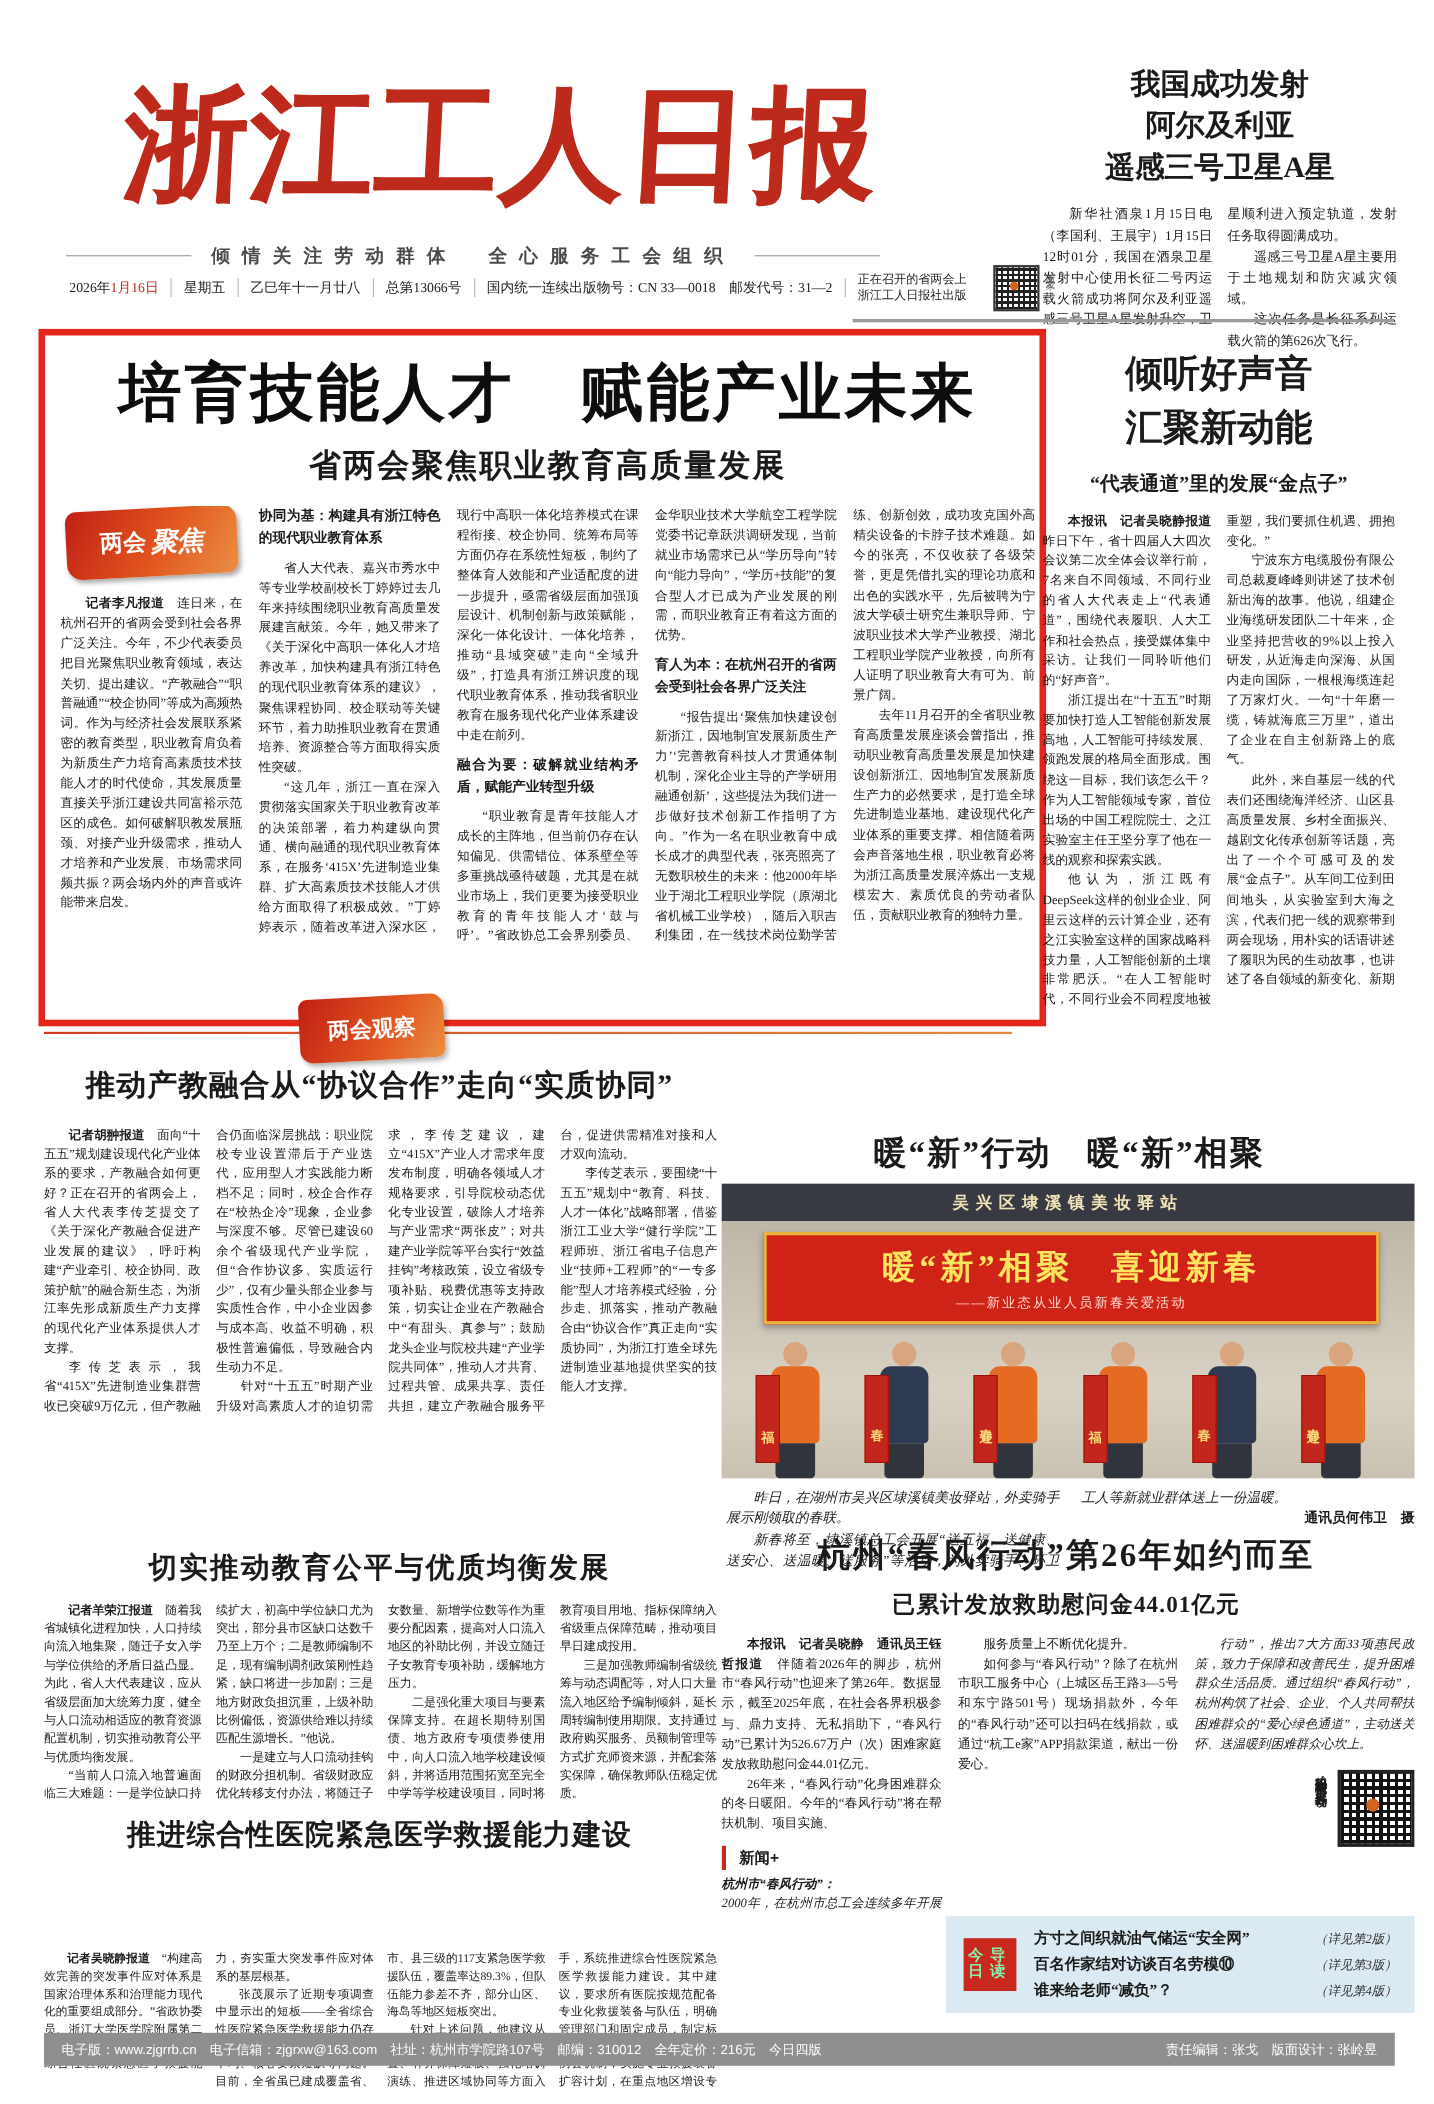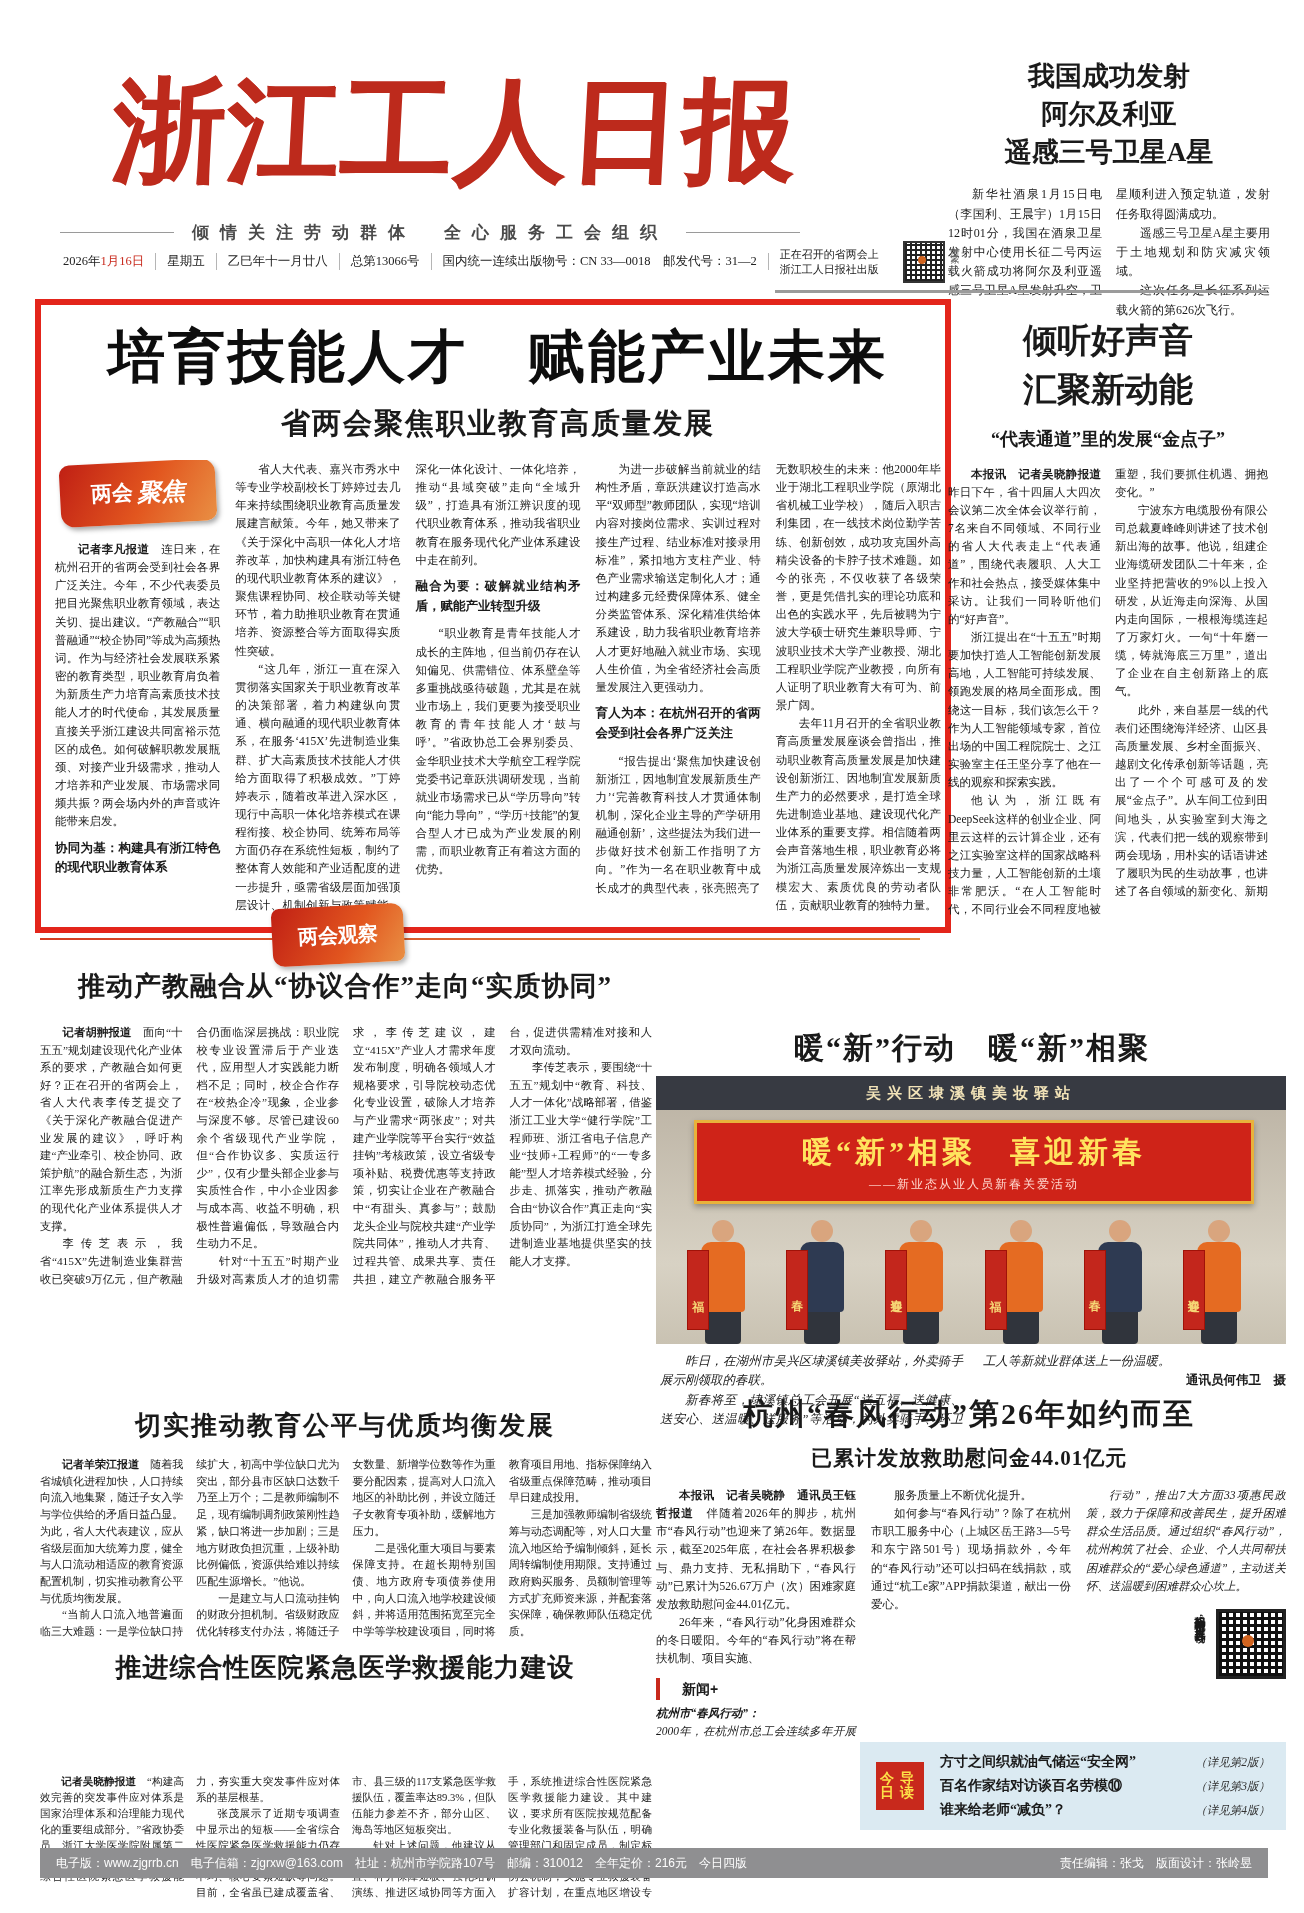"为进一步破解当前就业的结构性矛盾，章跃洪建议打造高水平“双师型”教师团队，实现“" p { html: <p>为进一步破解当前就业的结构性矛盾，章跃洪建议打造高水平“双师型”教师团队，实现“培训内容对接岗位需求、实训过程对接生产过程、结业标准对接录用标准”，紧扣地方支柱产业、特色产业需求输送定制化人才；通过构建多元经费保障体系、健全分类监管体系、深化精准供给体系建设，助力我省职业教育培养人才更好地融入就业市场、实现人生价值，为全省经济社会高质量发展注入更强动力。</p> -> none }
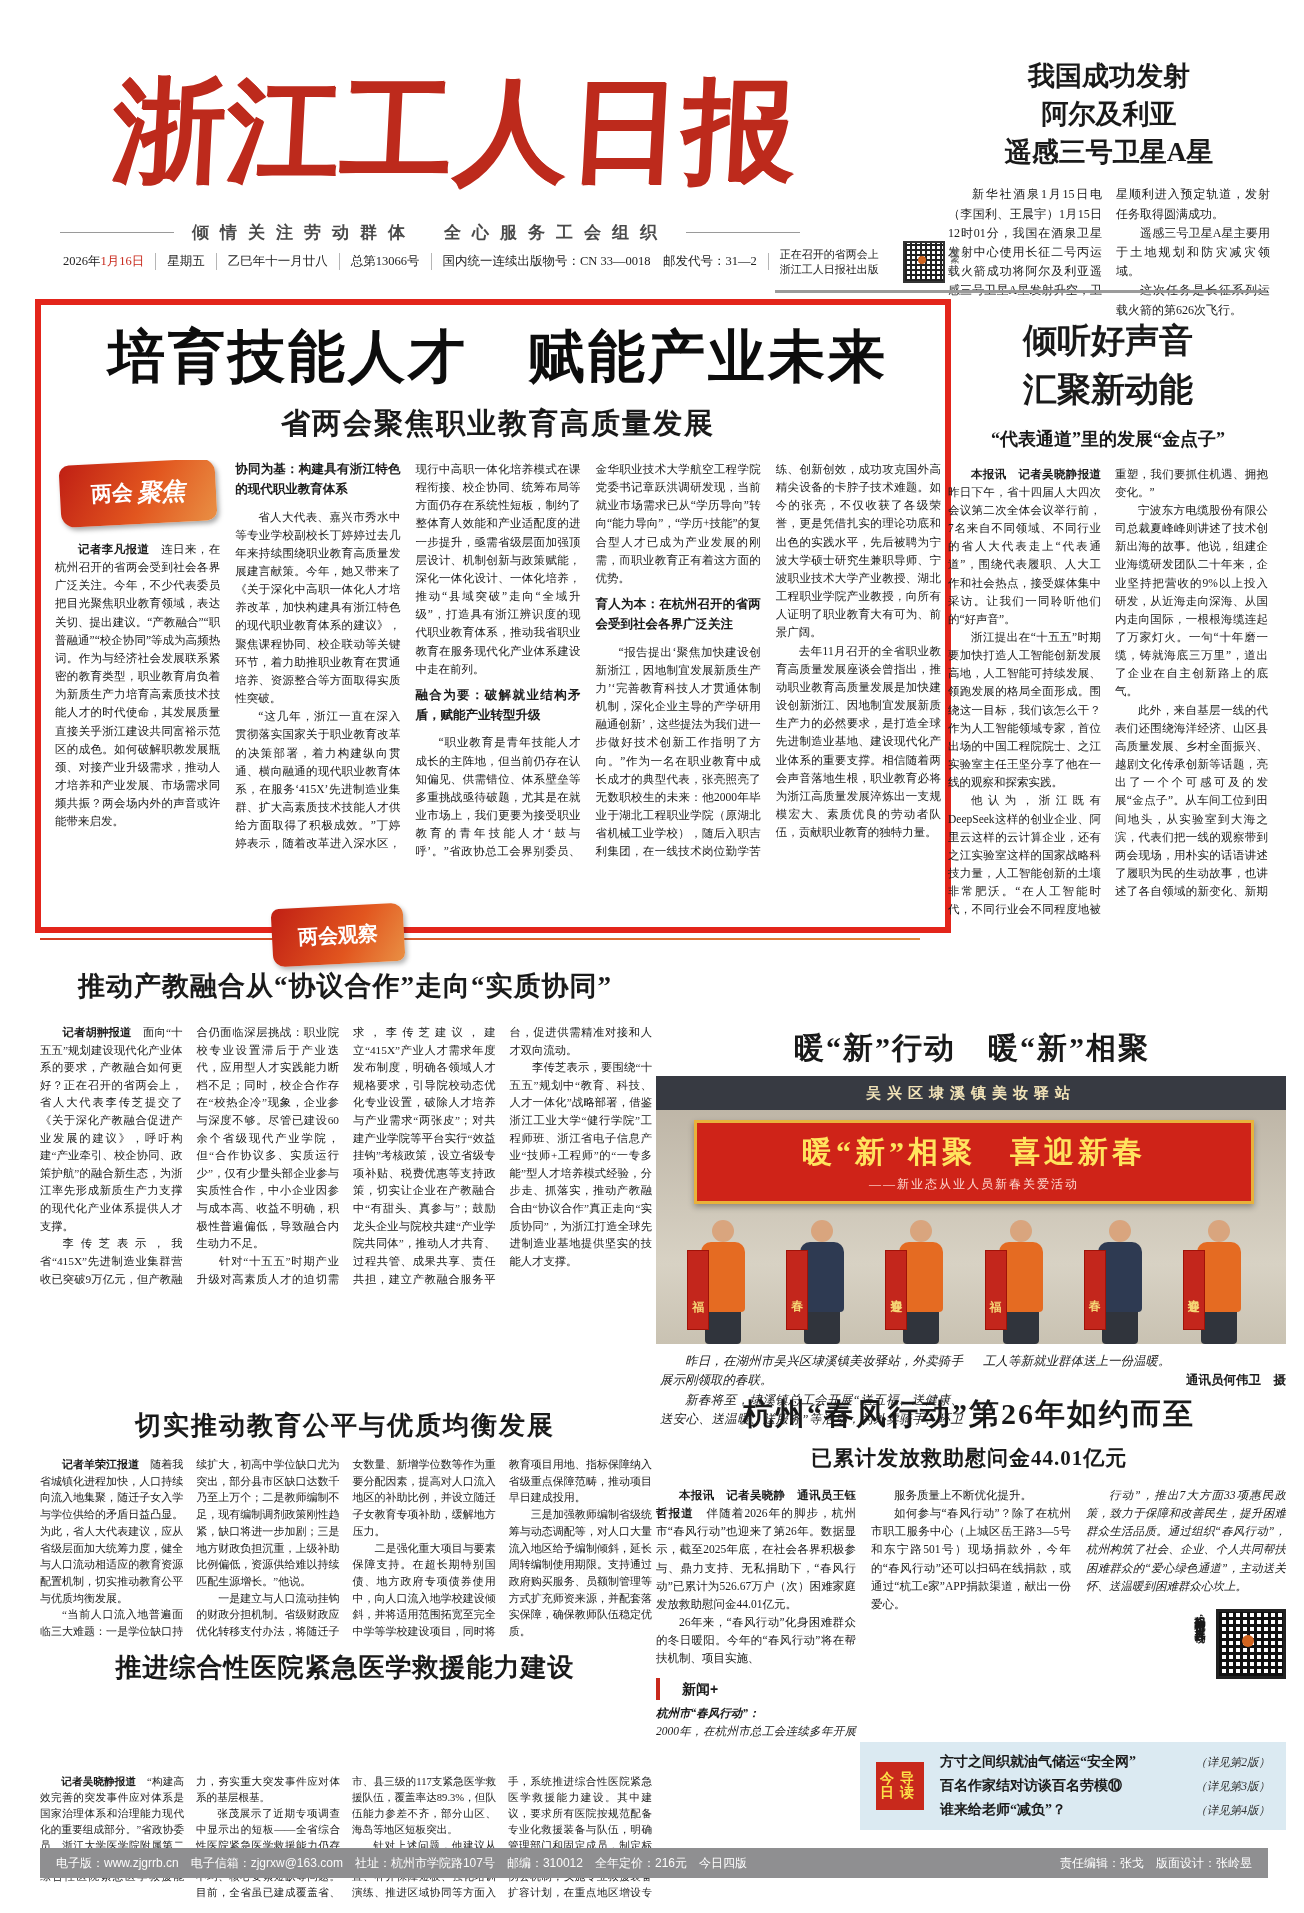"新闻+" .newsplus .lbl { padding-left: 22px -> 12px }
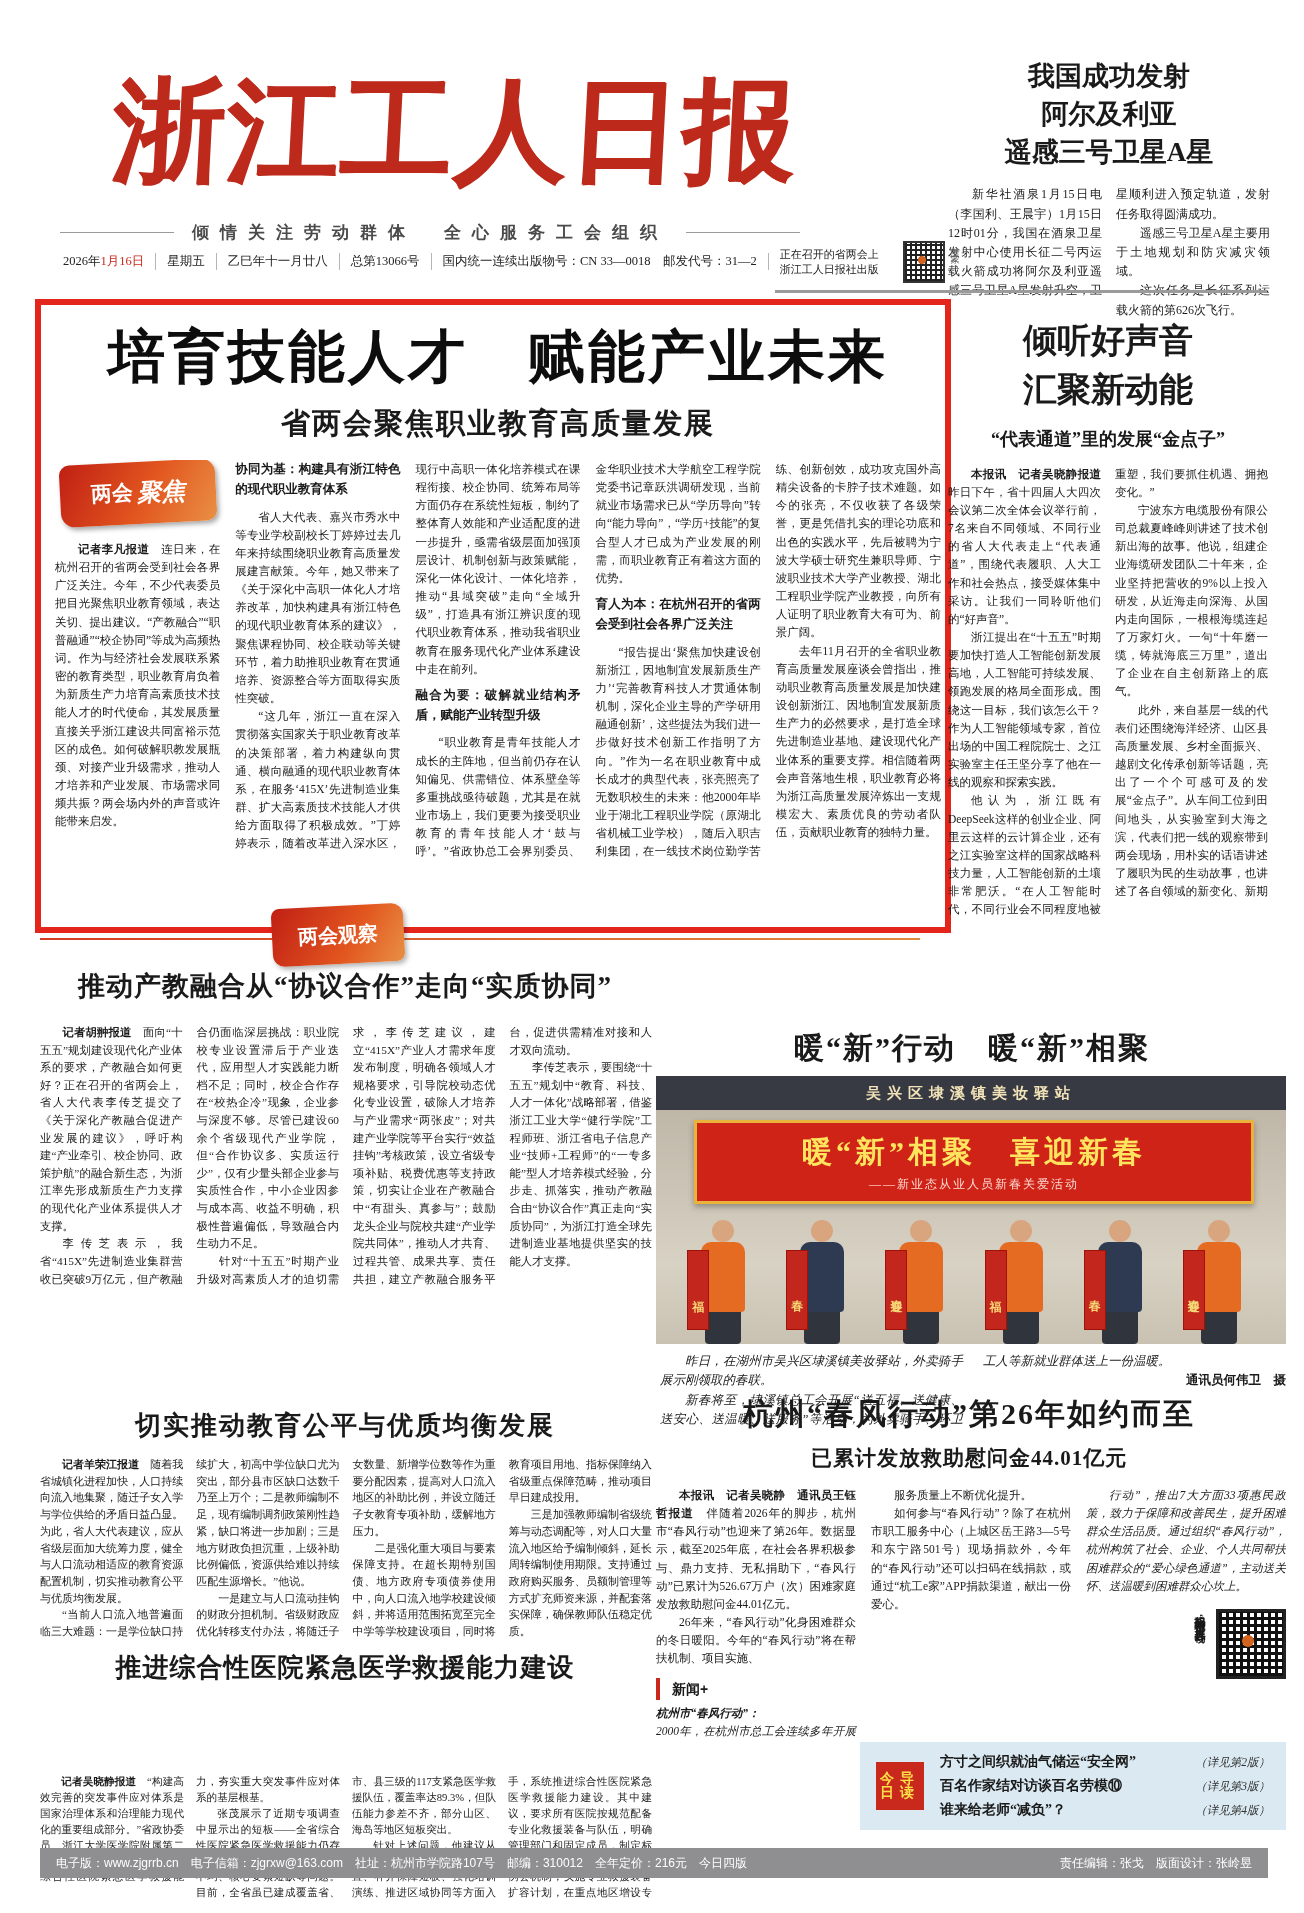"今日" .daodu .lbl { color: #fde047 -> #86efac }
